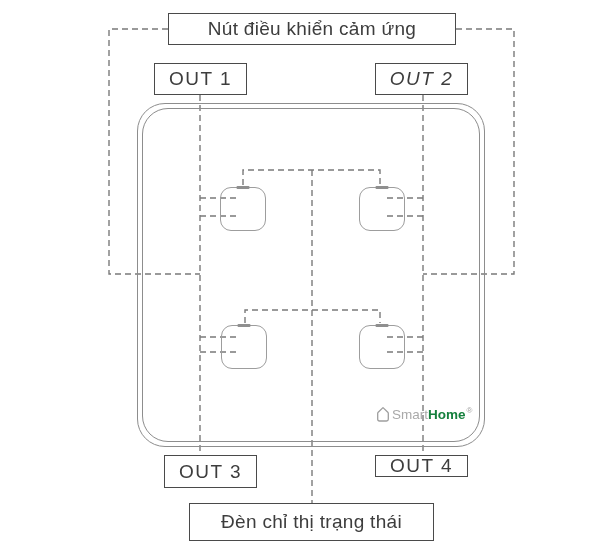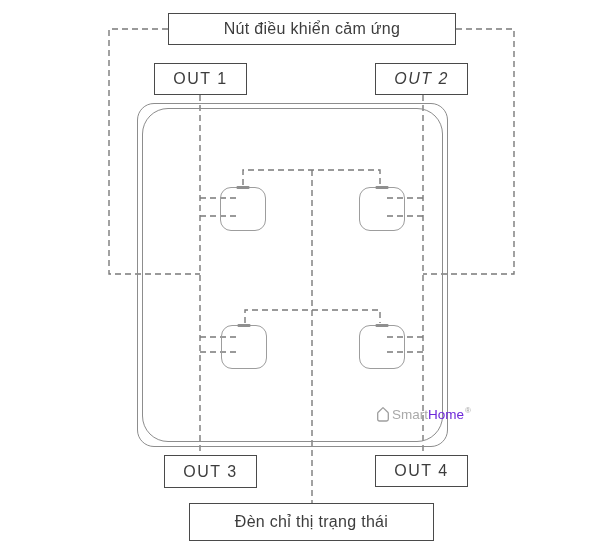"Nút điều khiển cảm ứng" .label-box { font-size: 16px -> 19px }
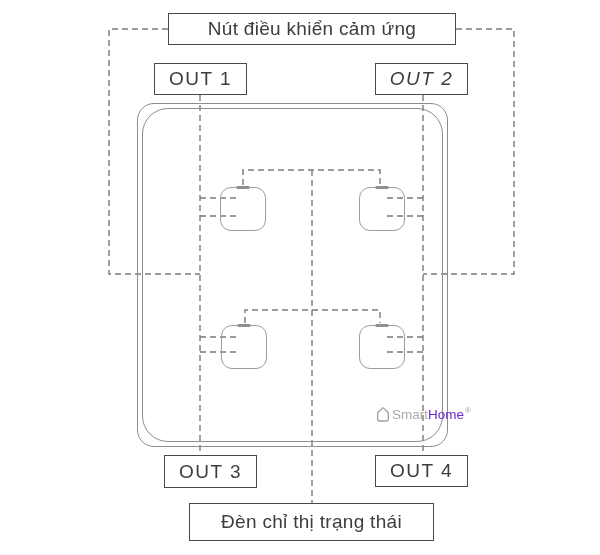"Smart" .panel { border-radius: 17px -> 28px; width: 311px -> 348px }
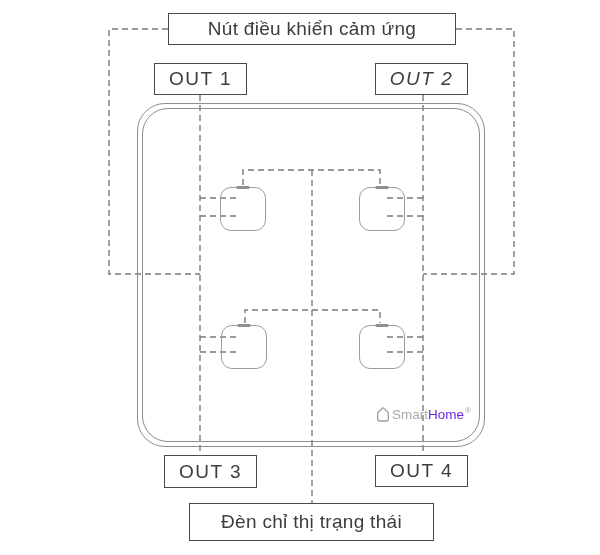"Home" .logo .home { color: #6d28d9 -> #15803d; font-weight: 400 -> 700 }
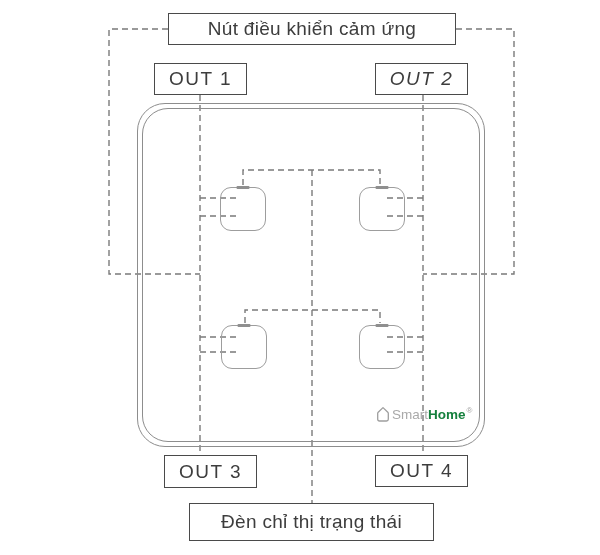"OUT 4" div.label-box { height: 32px -> 22px }
